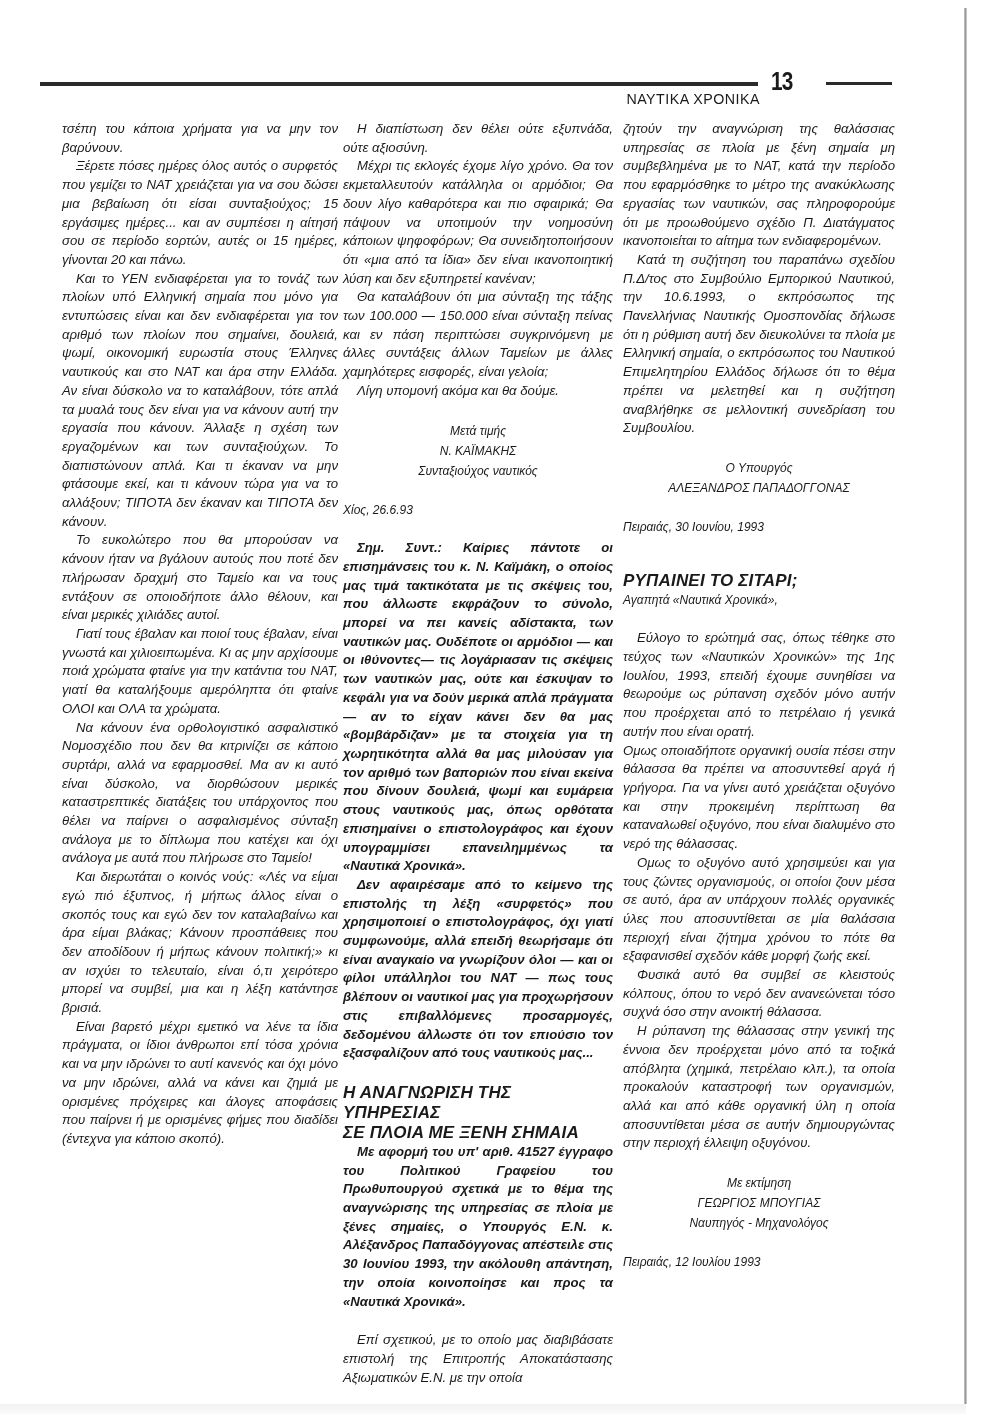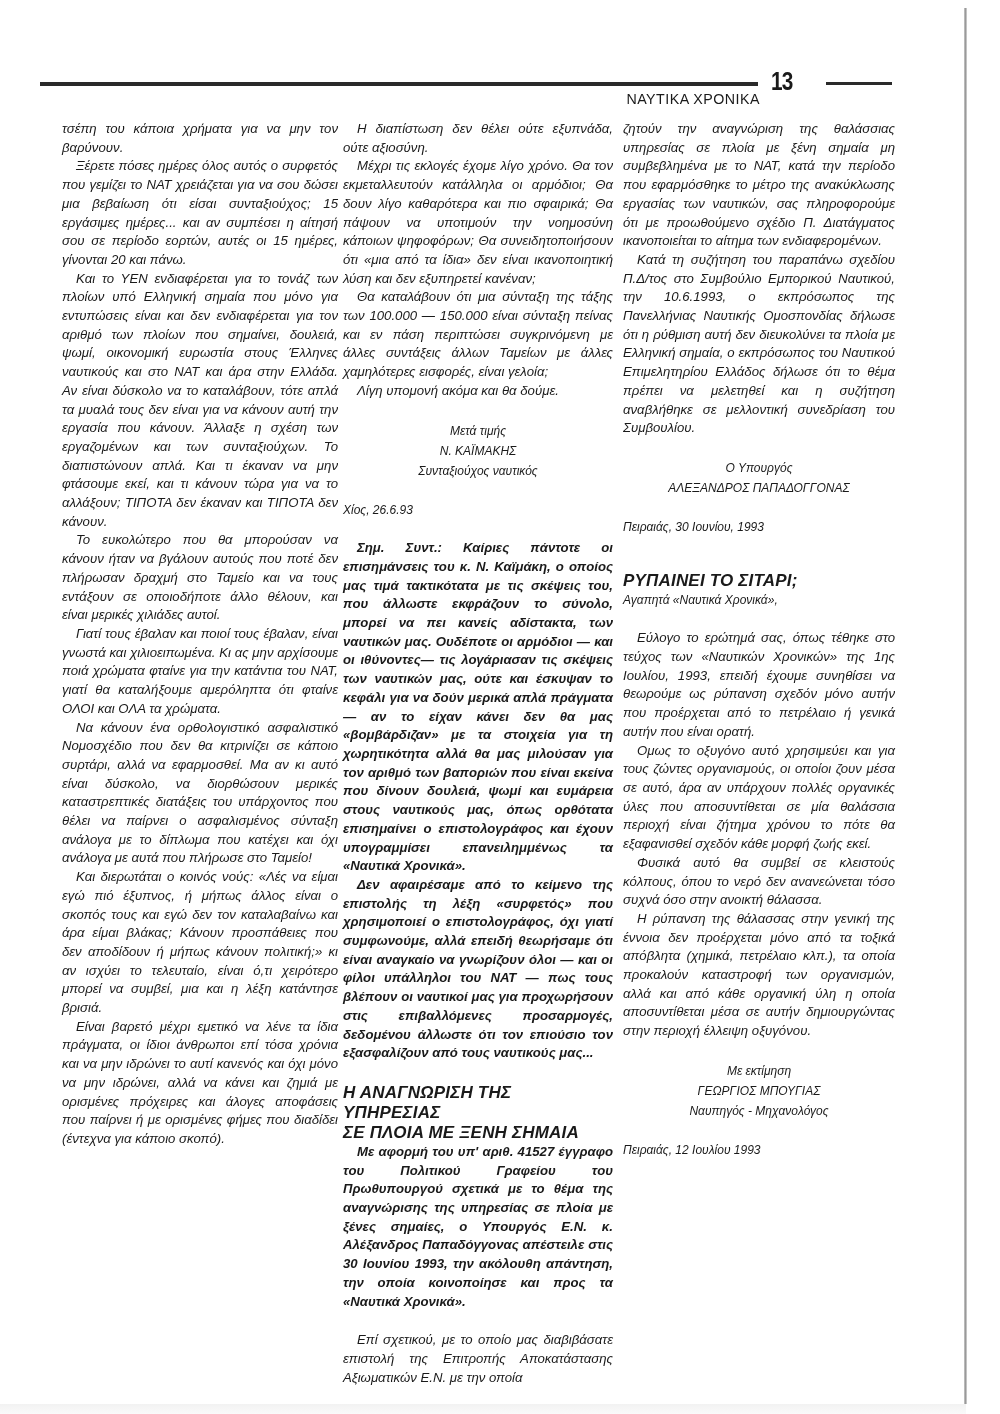"Ομως οποιαδήποτε οργανική ουσία πέσει" p.noindent { html: none -> <p>Ομως οποιαδήποτε οργανική ουσία πέσει στην θάλασσα θα πρέπει να αποσυντεθεί αργά ή γρήγορα. Για να γίνει αυτό χρειάζεται οξυγόνο και στην προκειμένη περίπτωση θα καταναλωθεί οξυγόνο, που είναι διαλυμένο στο νερό της θάλασσας.</p> }
